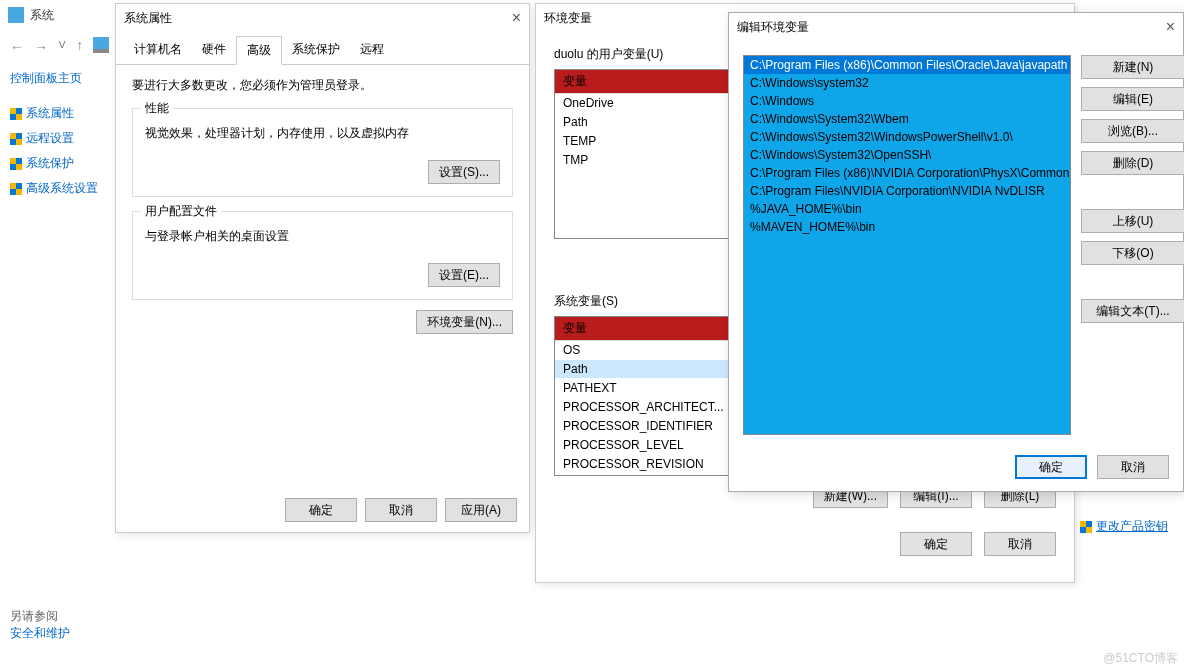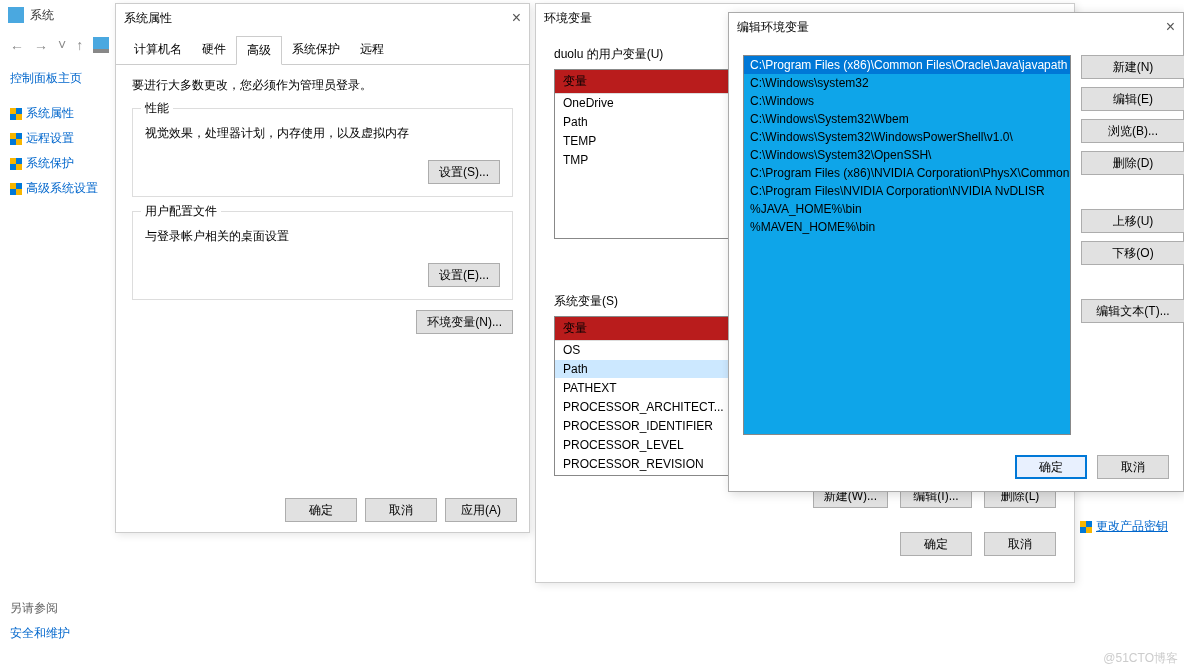"安全和维护" .cp-bottom a { margin-top: 8px -> none }
